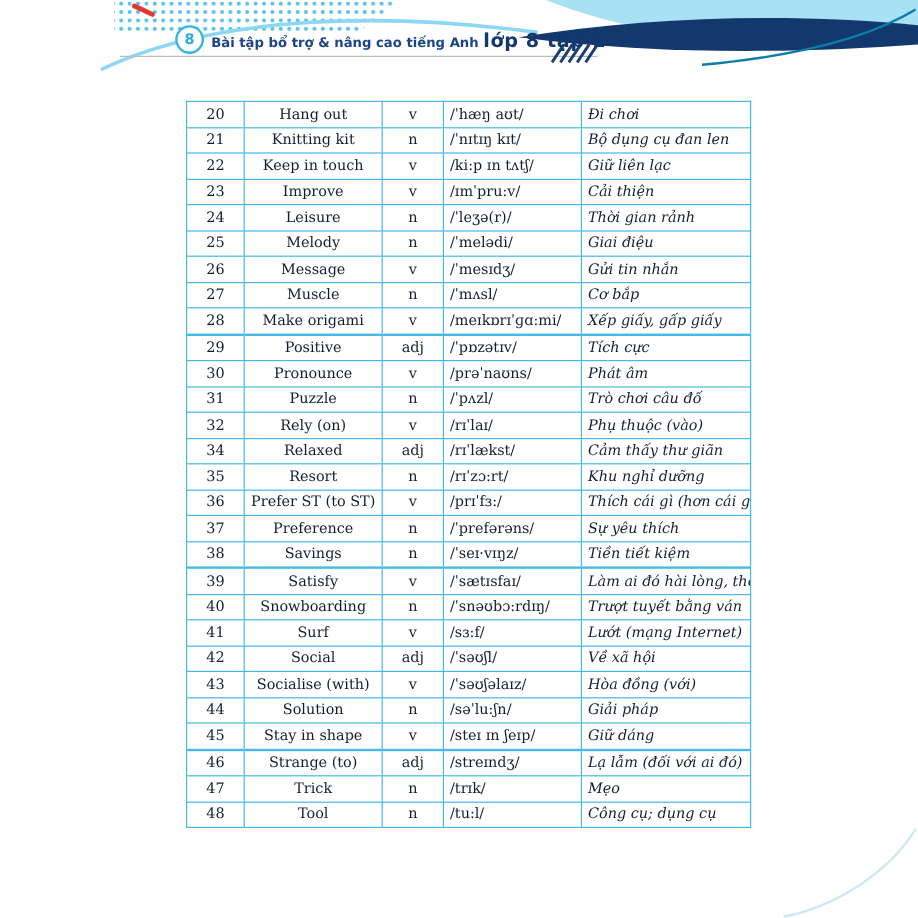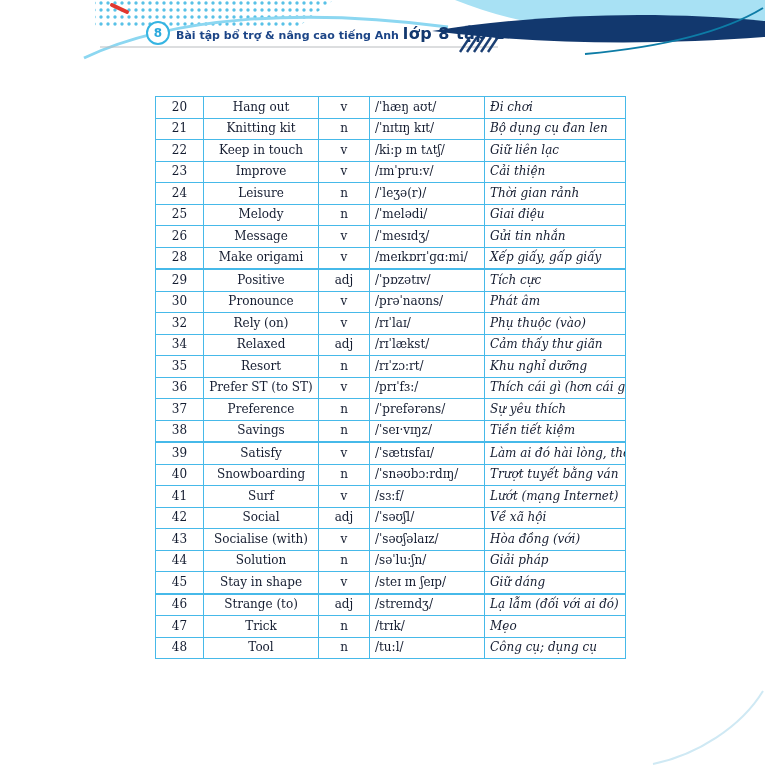"20" .vocab-wrap { top: 96px -> 84px }
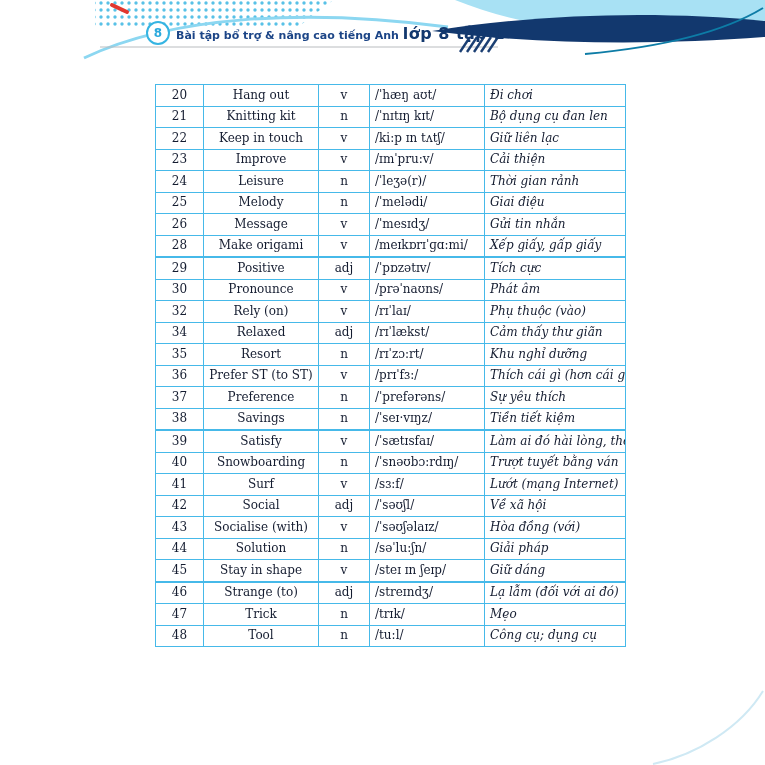"27" tr { html: none -> <tr> <td>27</td> <td>Muscle</td> <td>n</td> <td>/ˈmʌsl/</td> <td>Cơ bắp</td> </tr> }
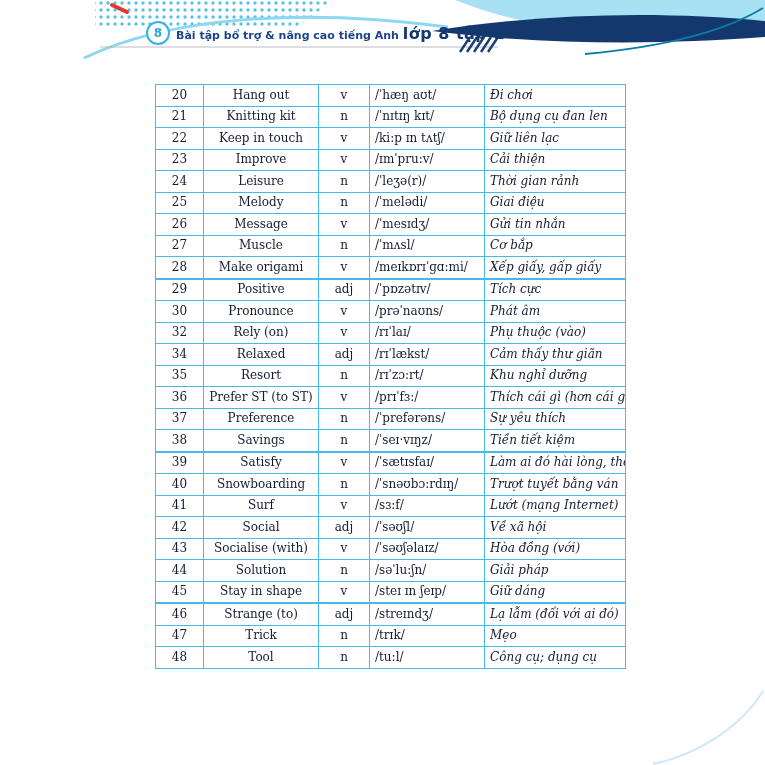"31" tr { html: none -> <tr> <td>31</td> <td>Puzzle</td> <td>n</td> <td>/ˈpʌzl/</td> <td>Trò chơi câu đố</td> </tr> }
